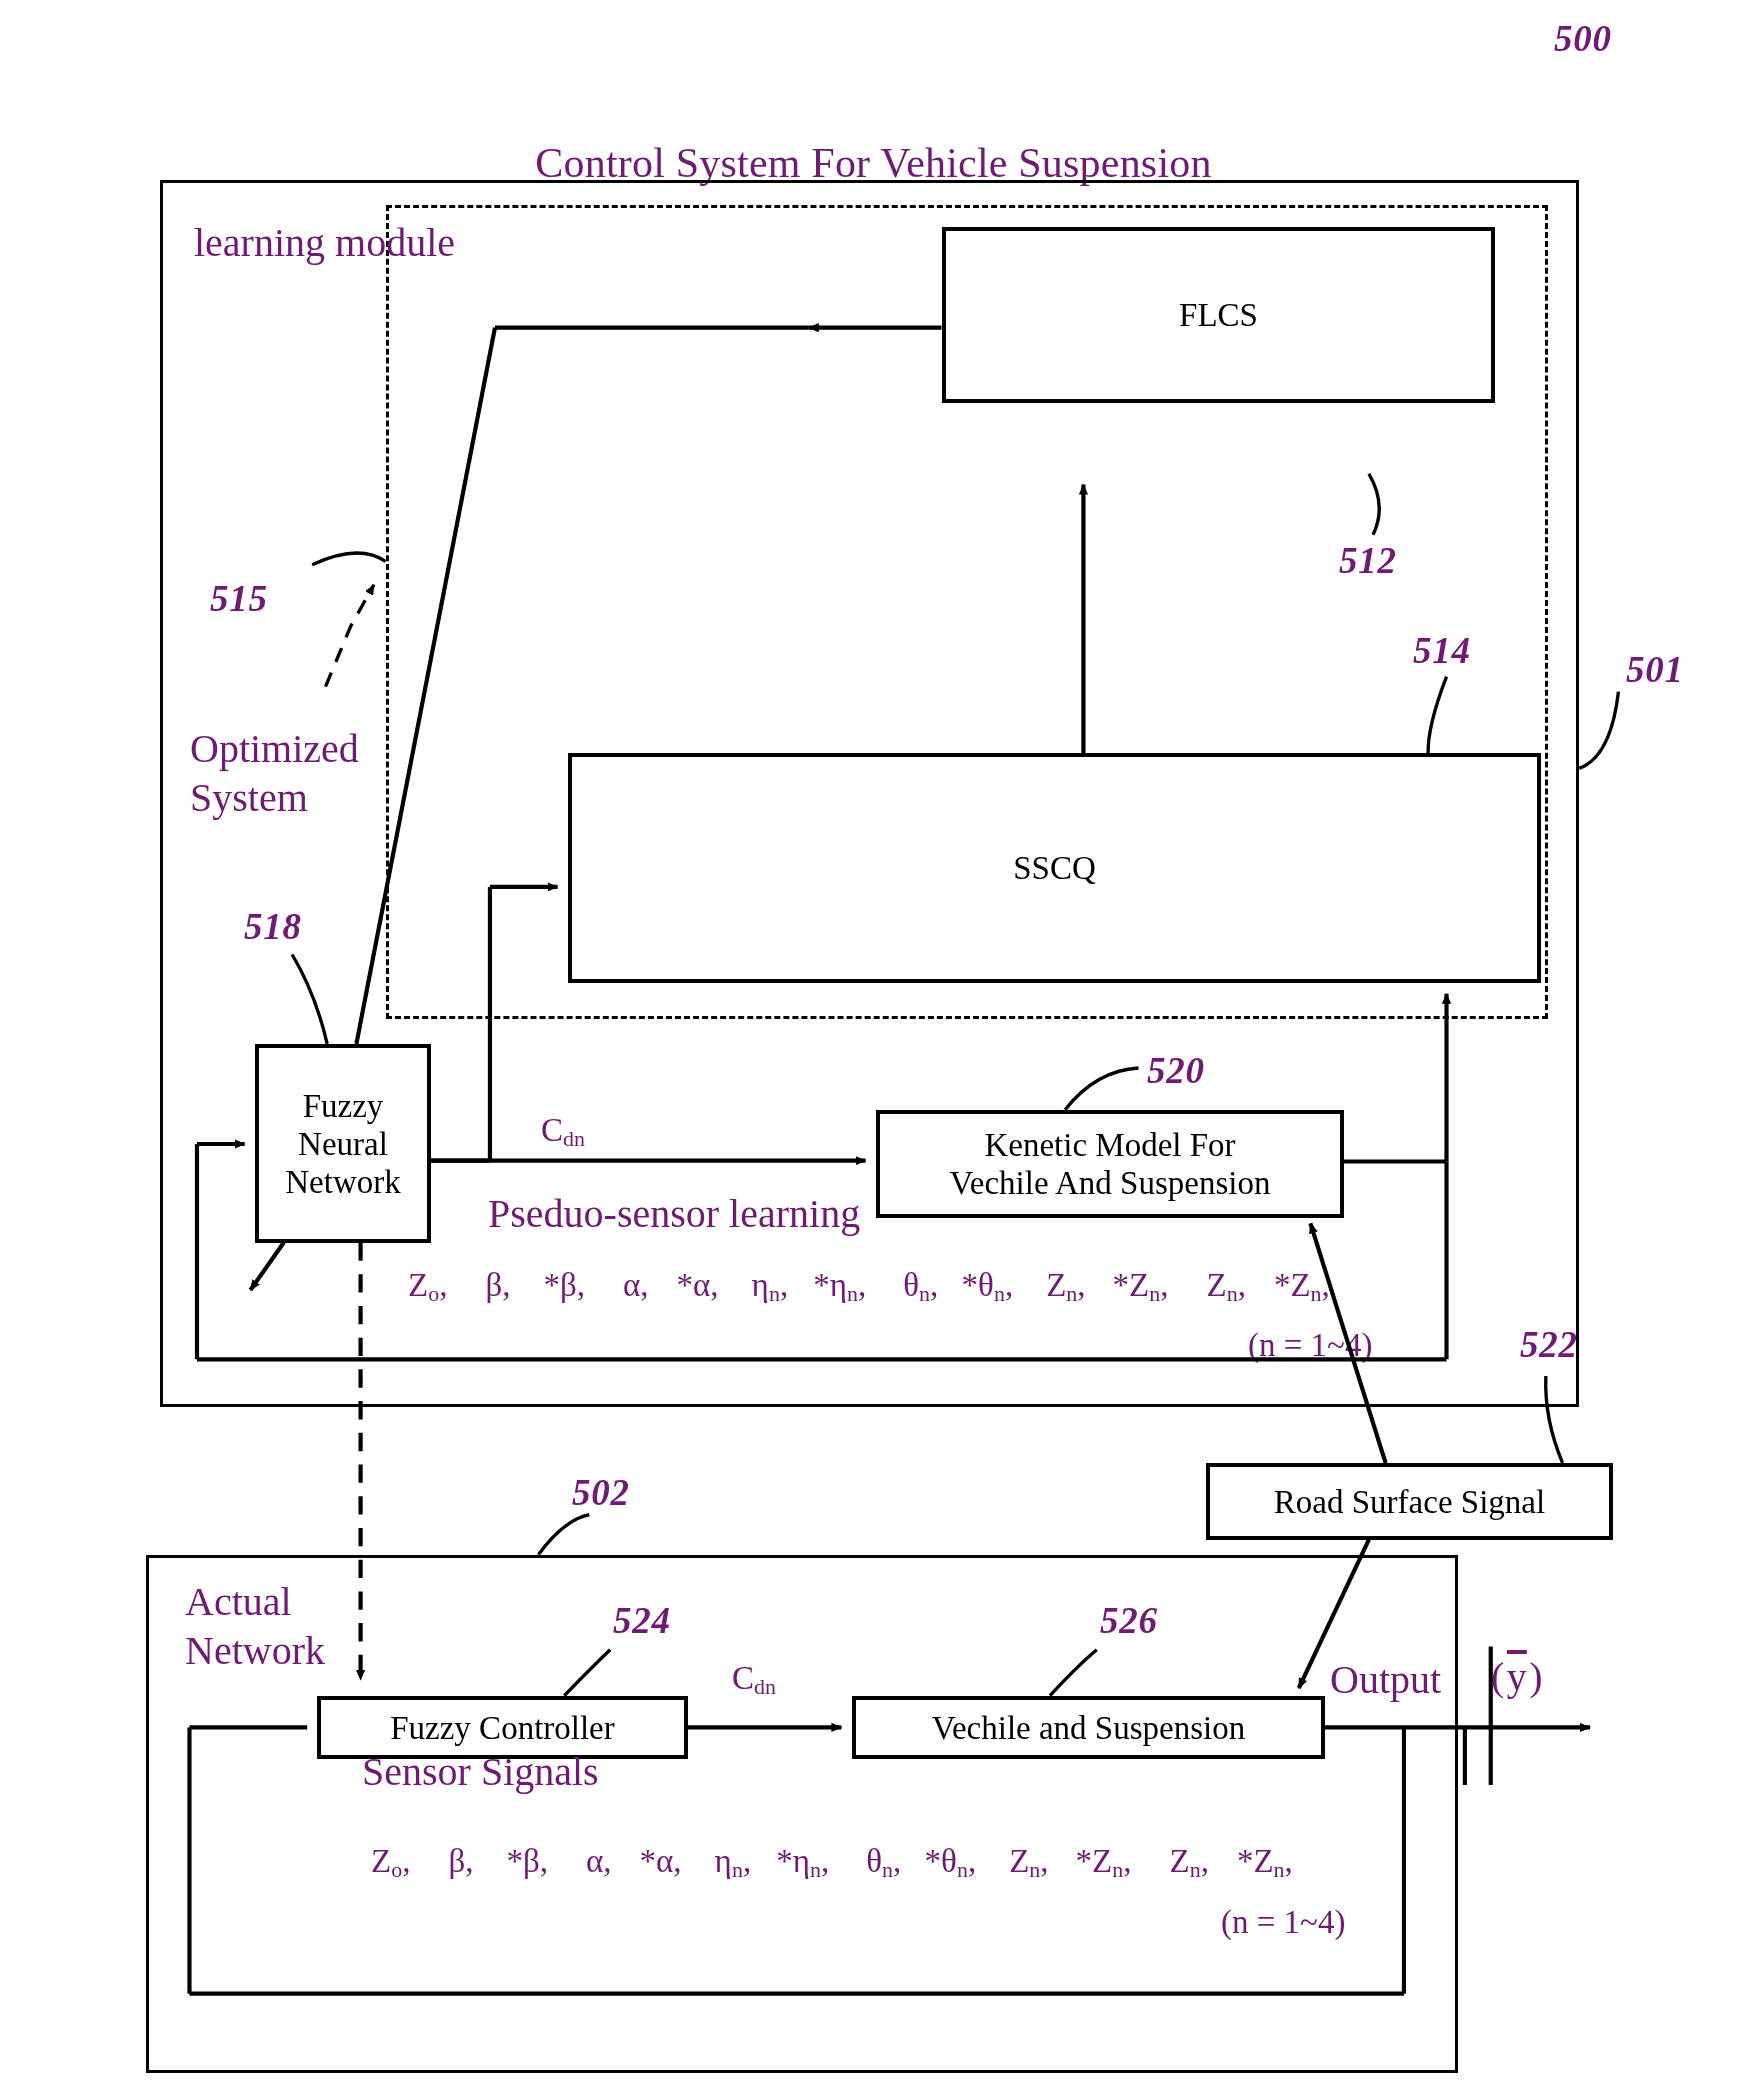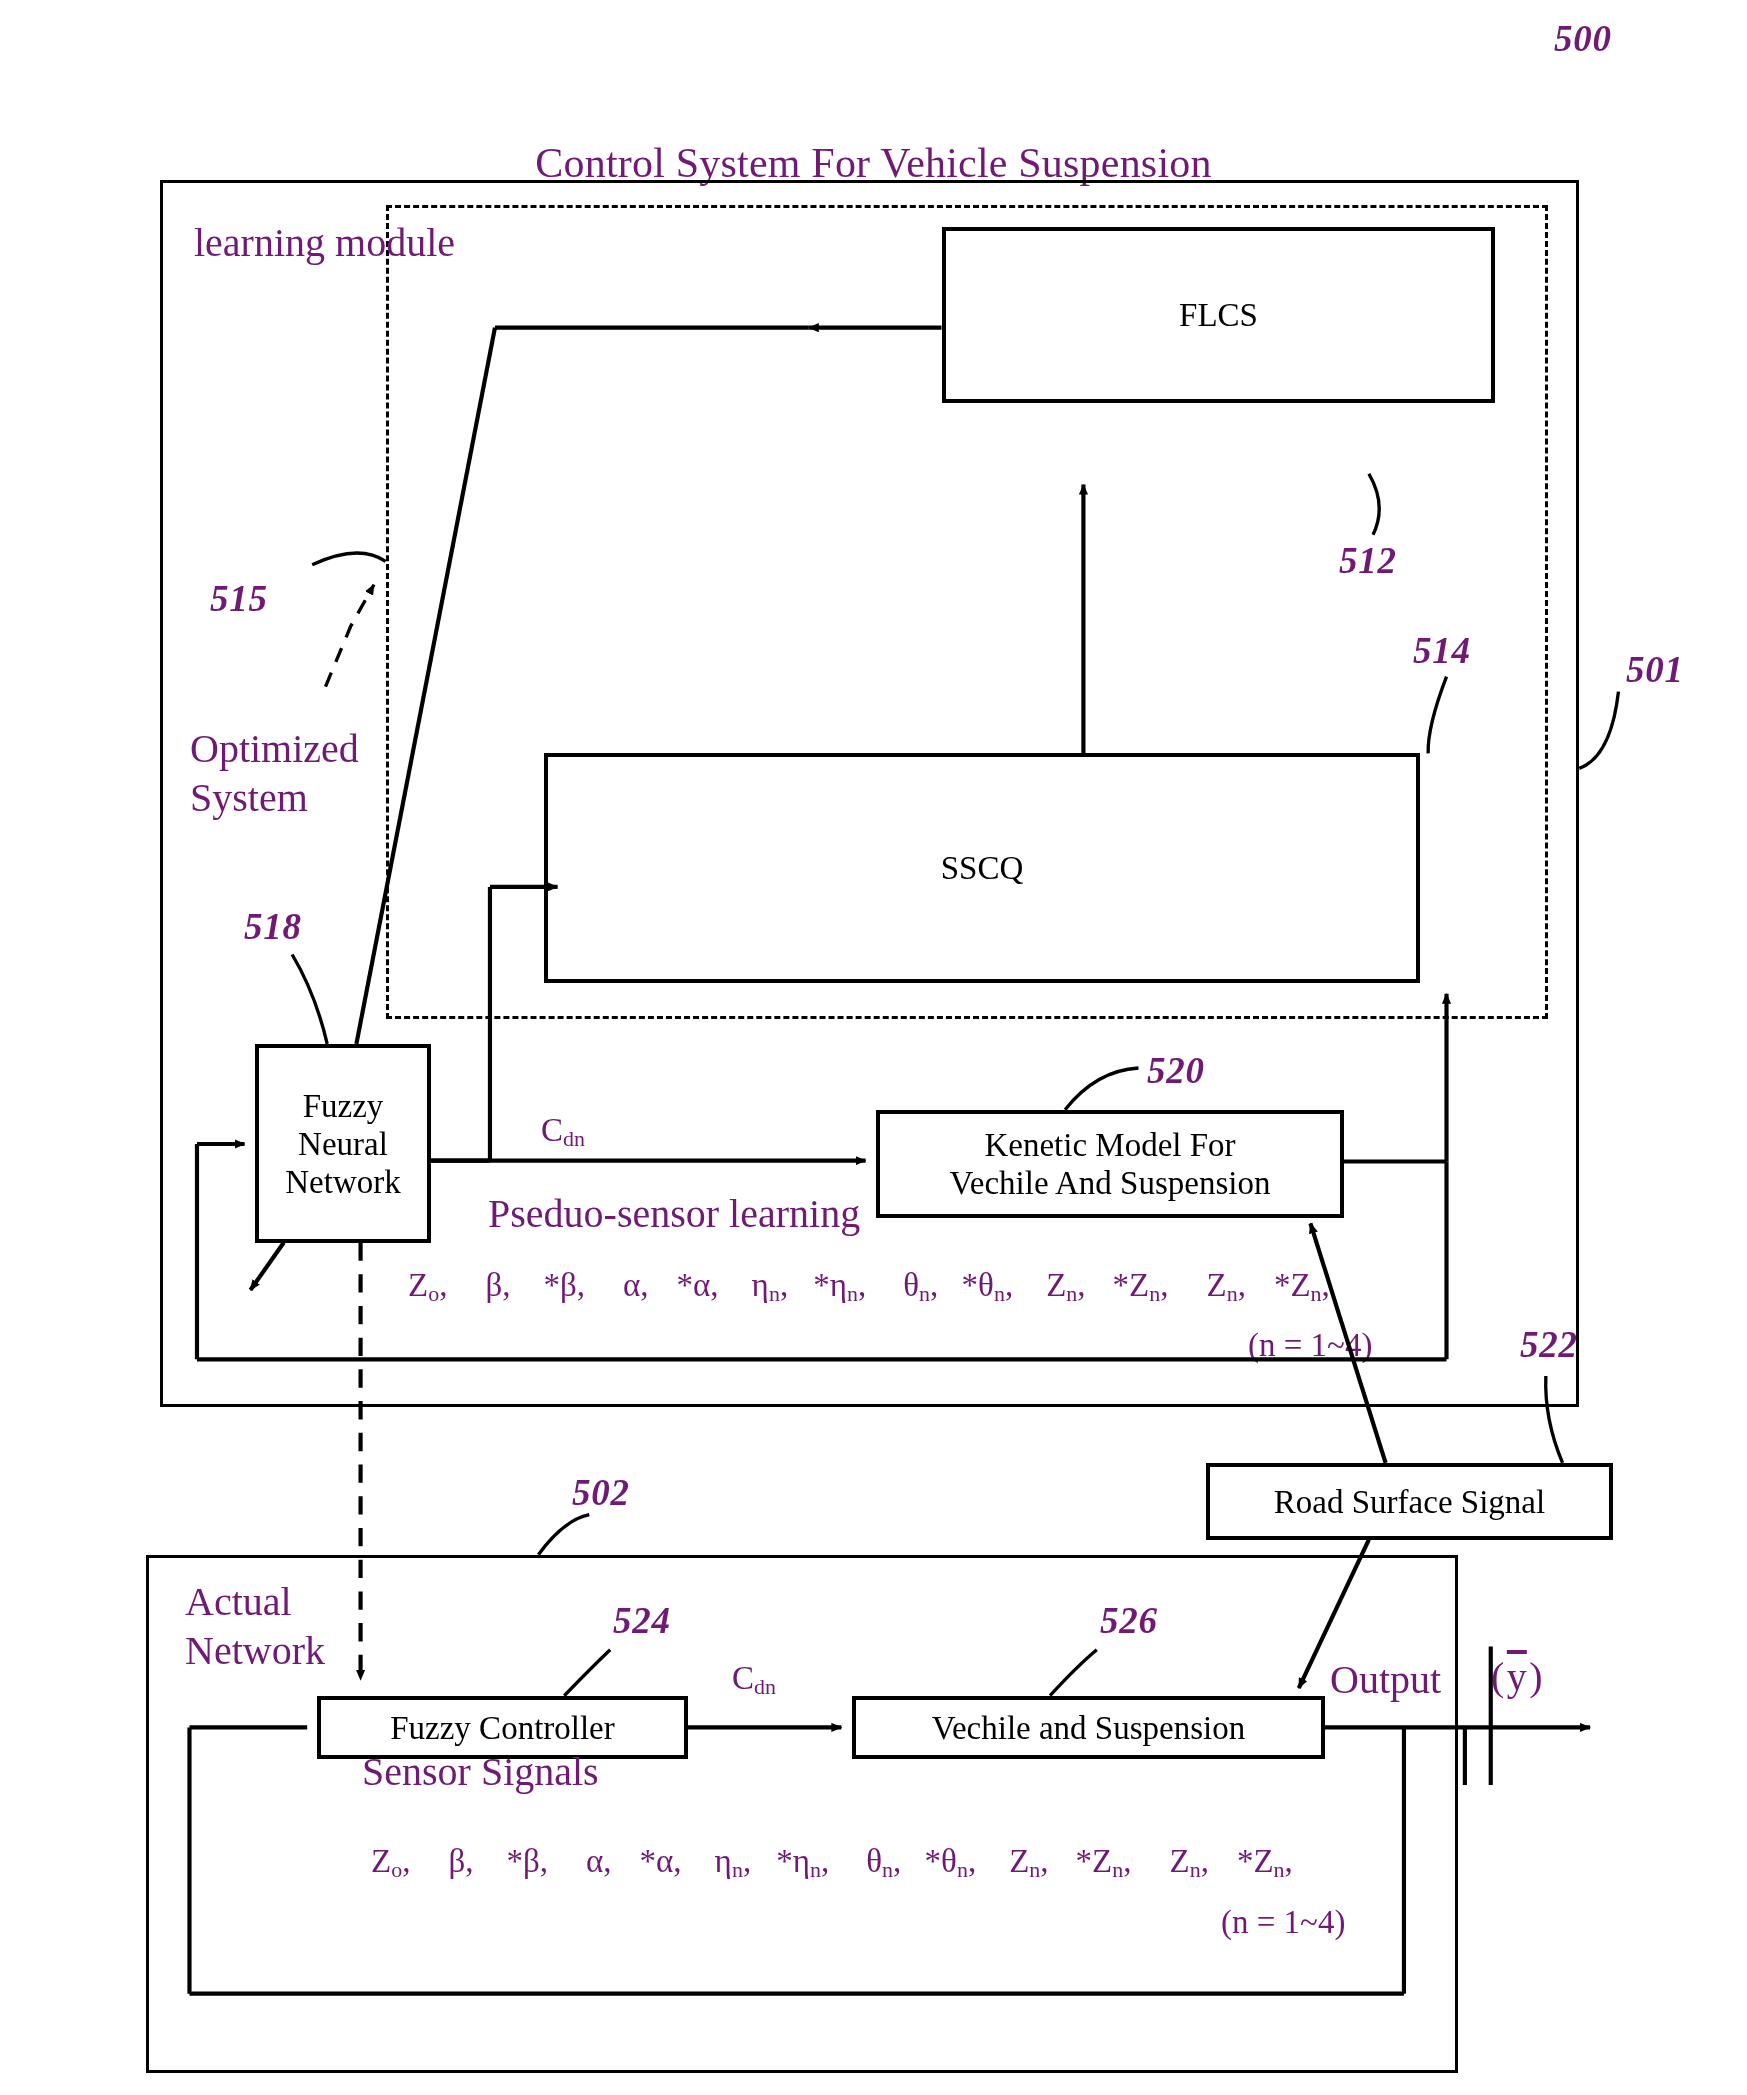"SSCQ" div.solidbox { left: 544px -> 568px; width: 876px -> 973px }
